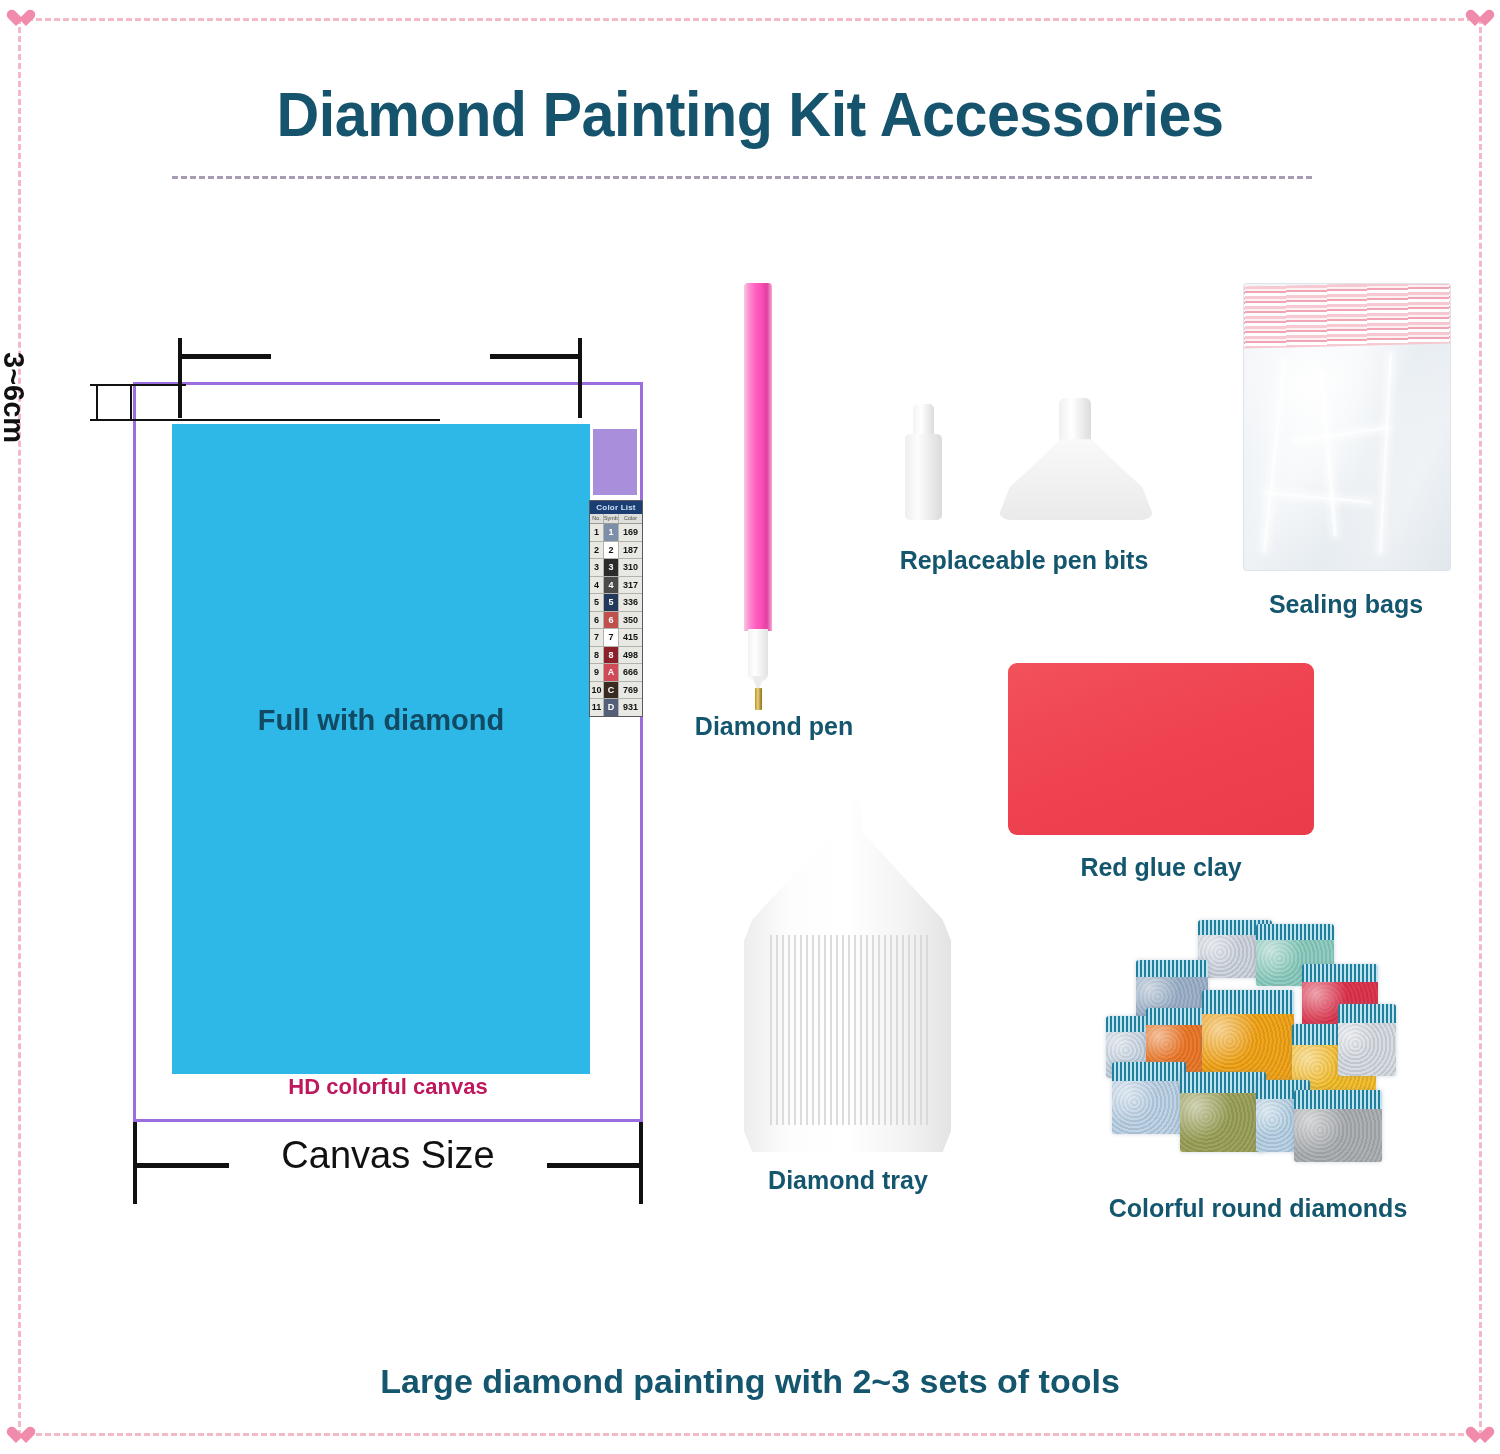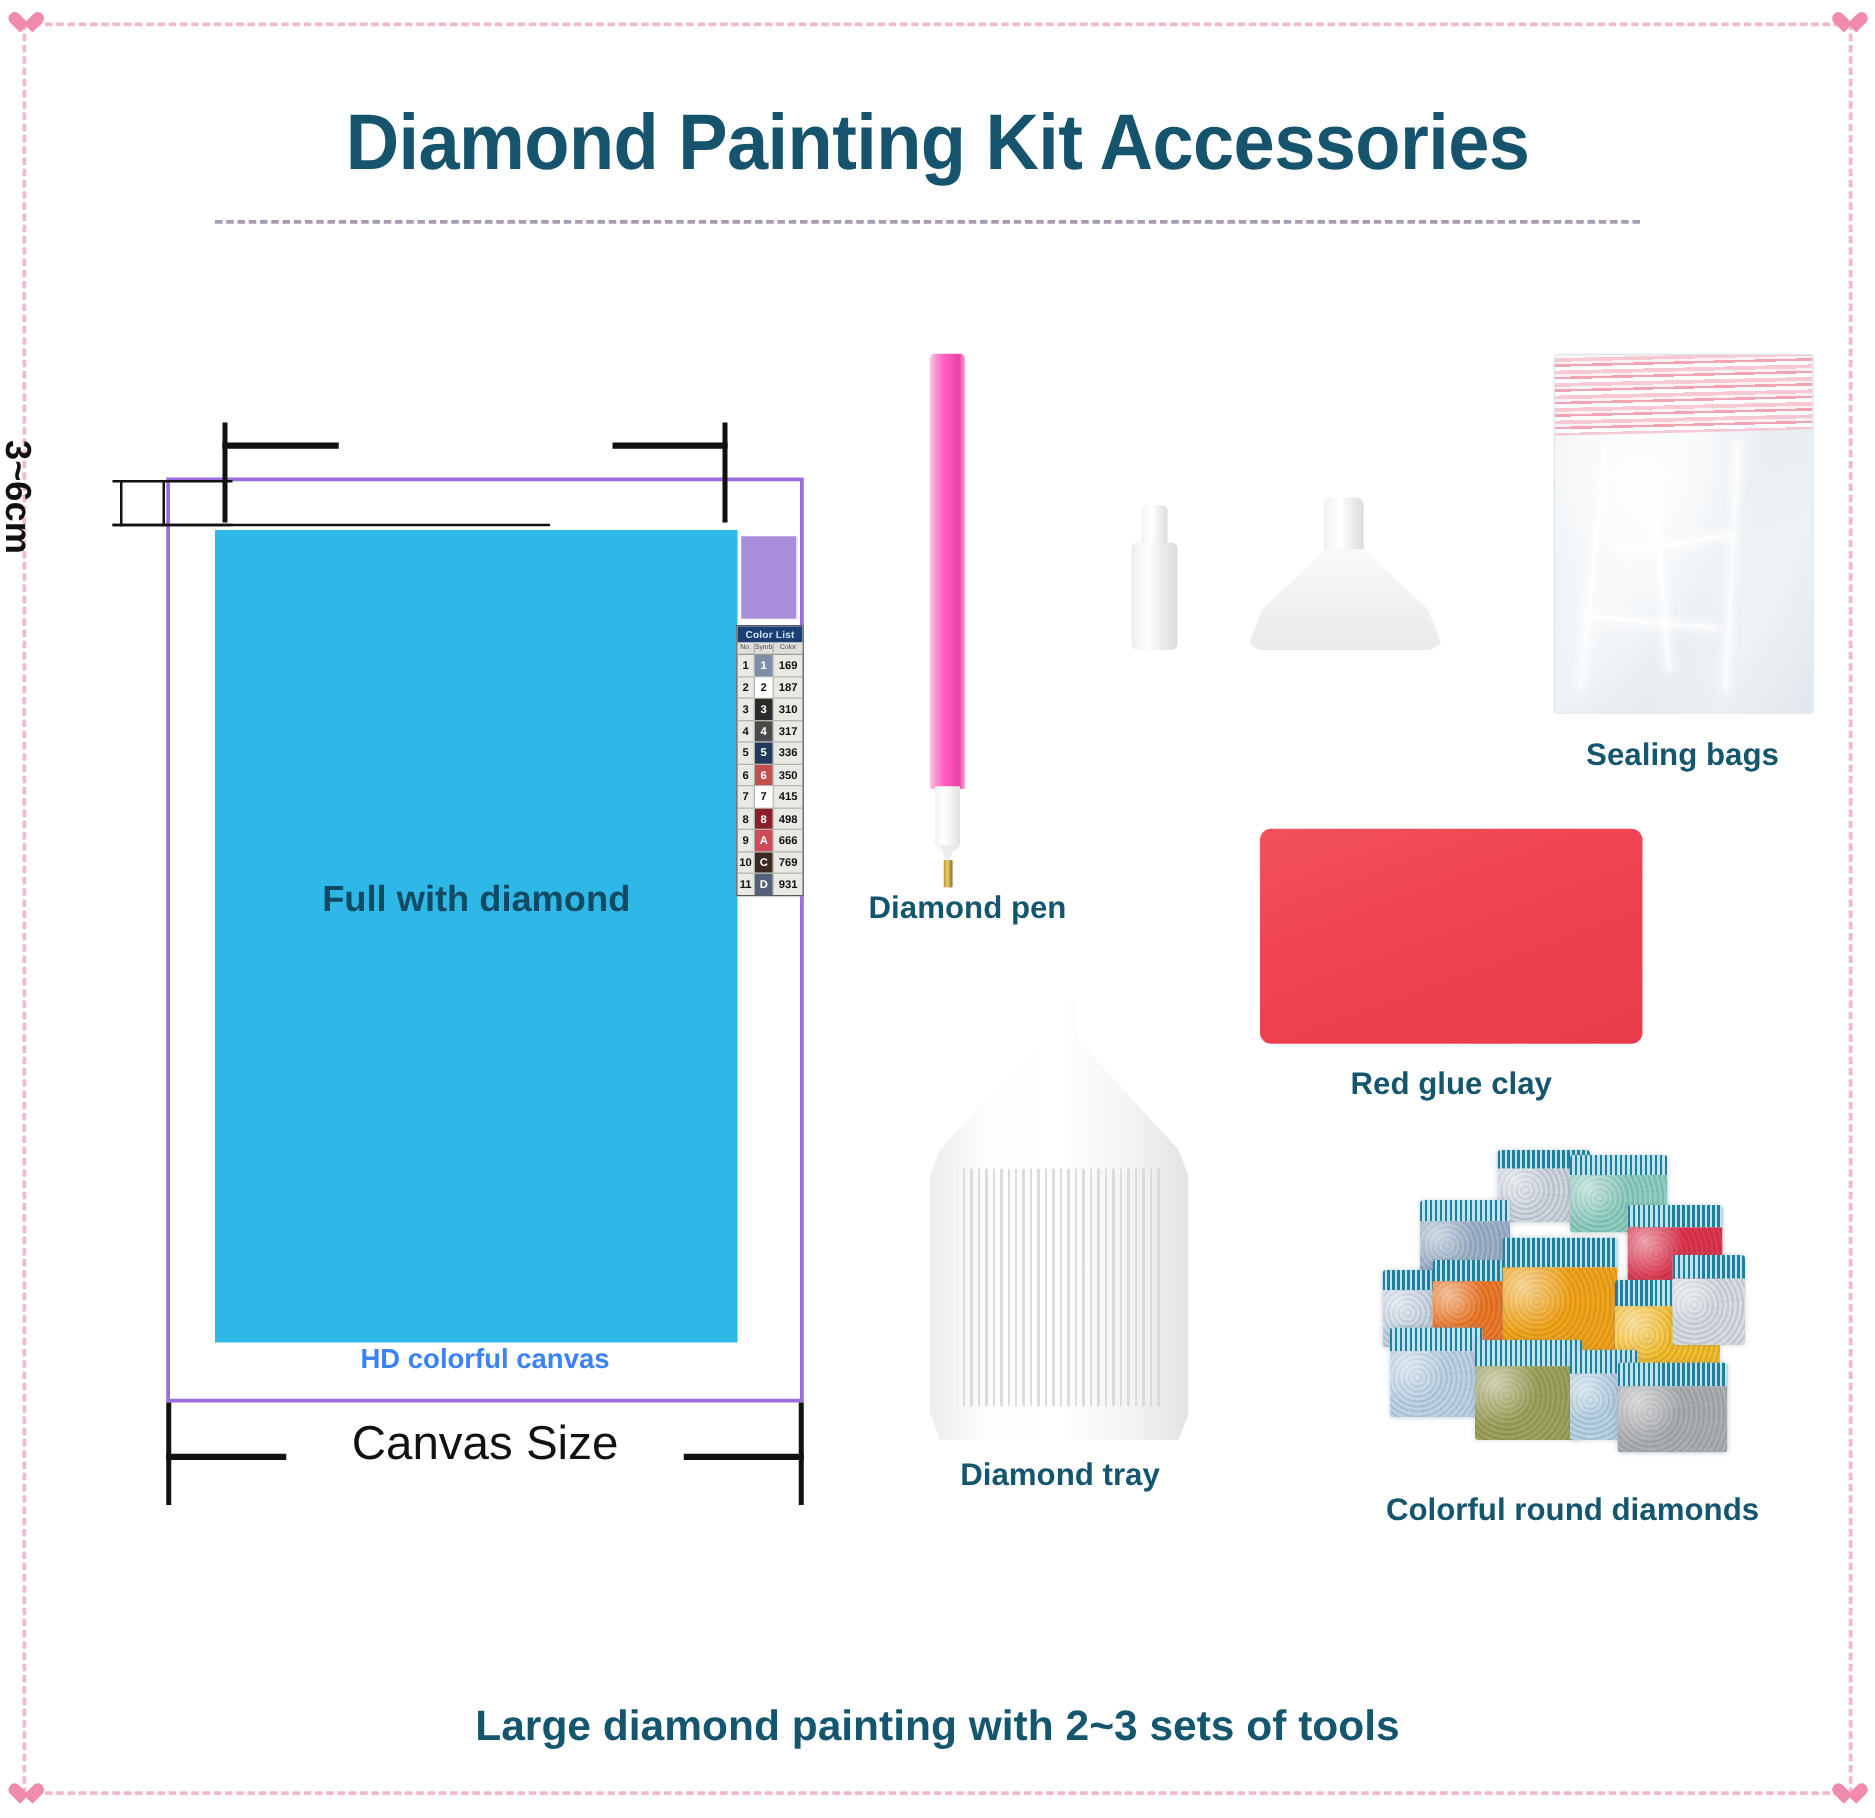"Replaceable pen bits" div.cap { html: none -> <div>Replaceable pen bits</div> }
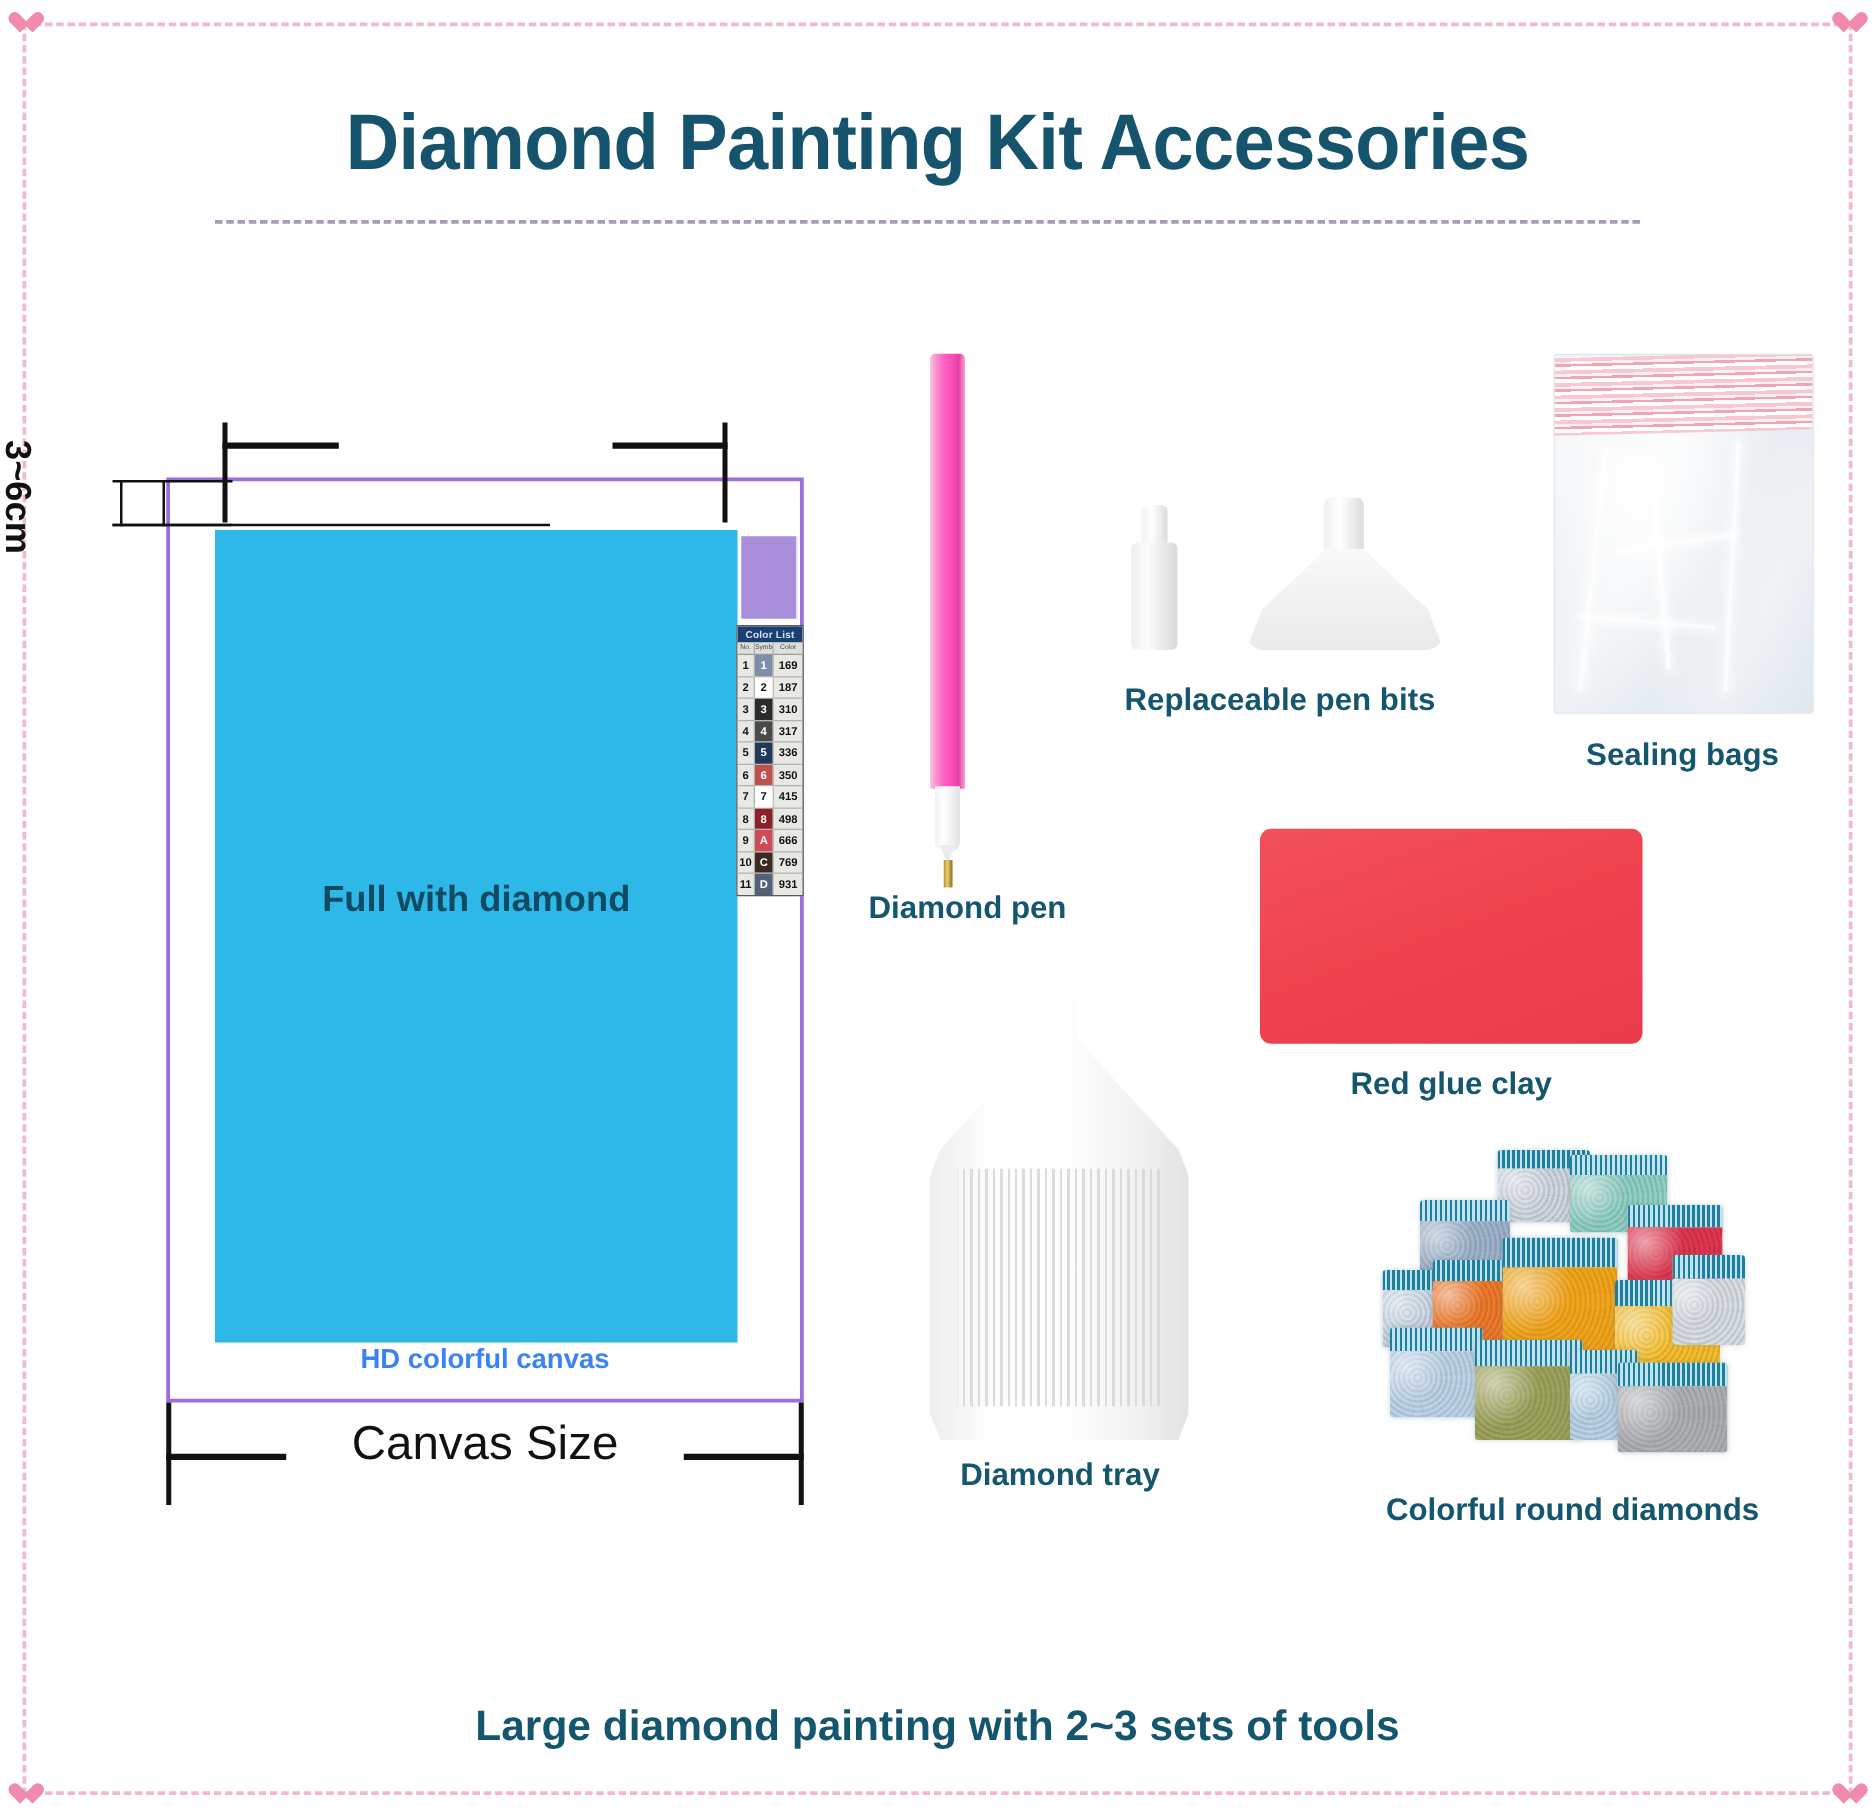"HD colorful canvas" .hd-canvas-label { color: #3b82f6 -> #be185d }
